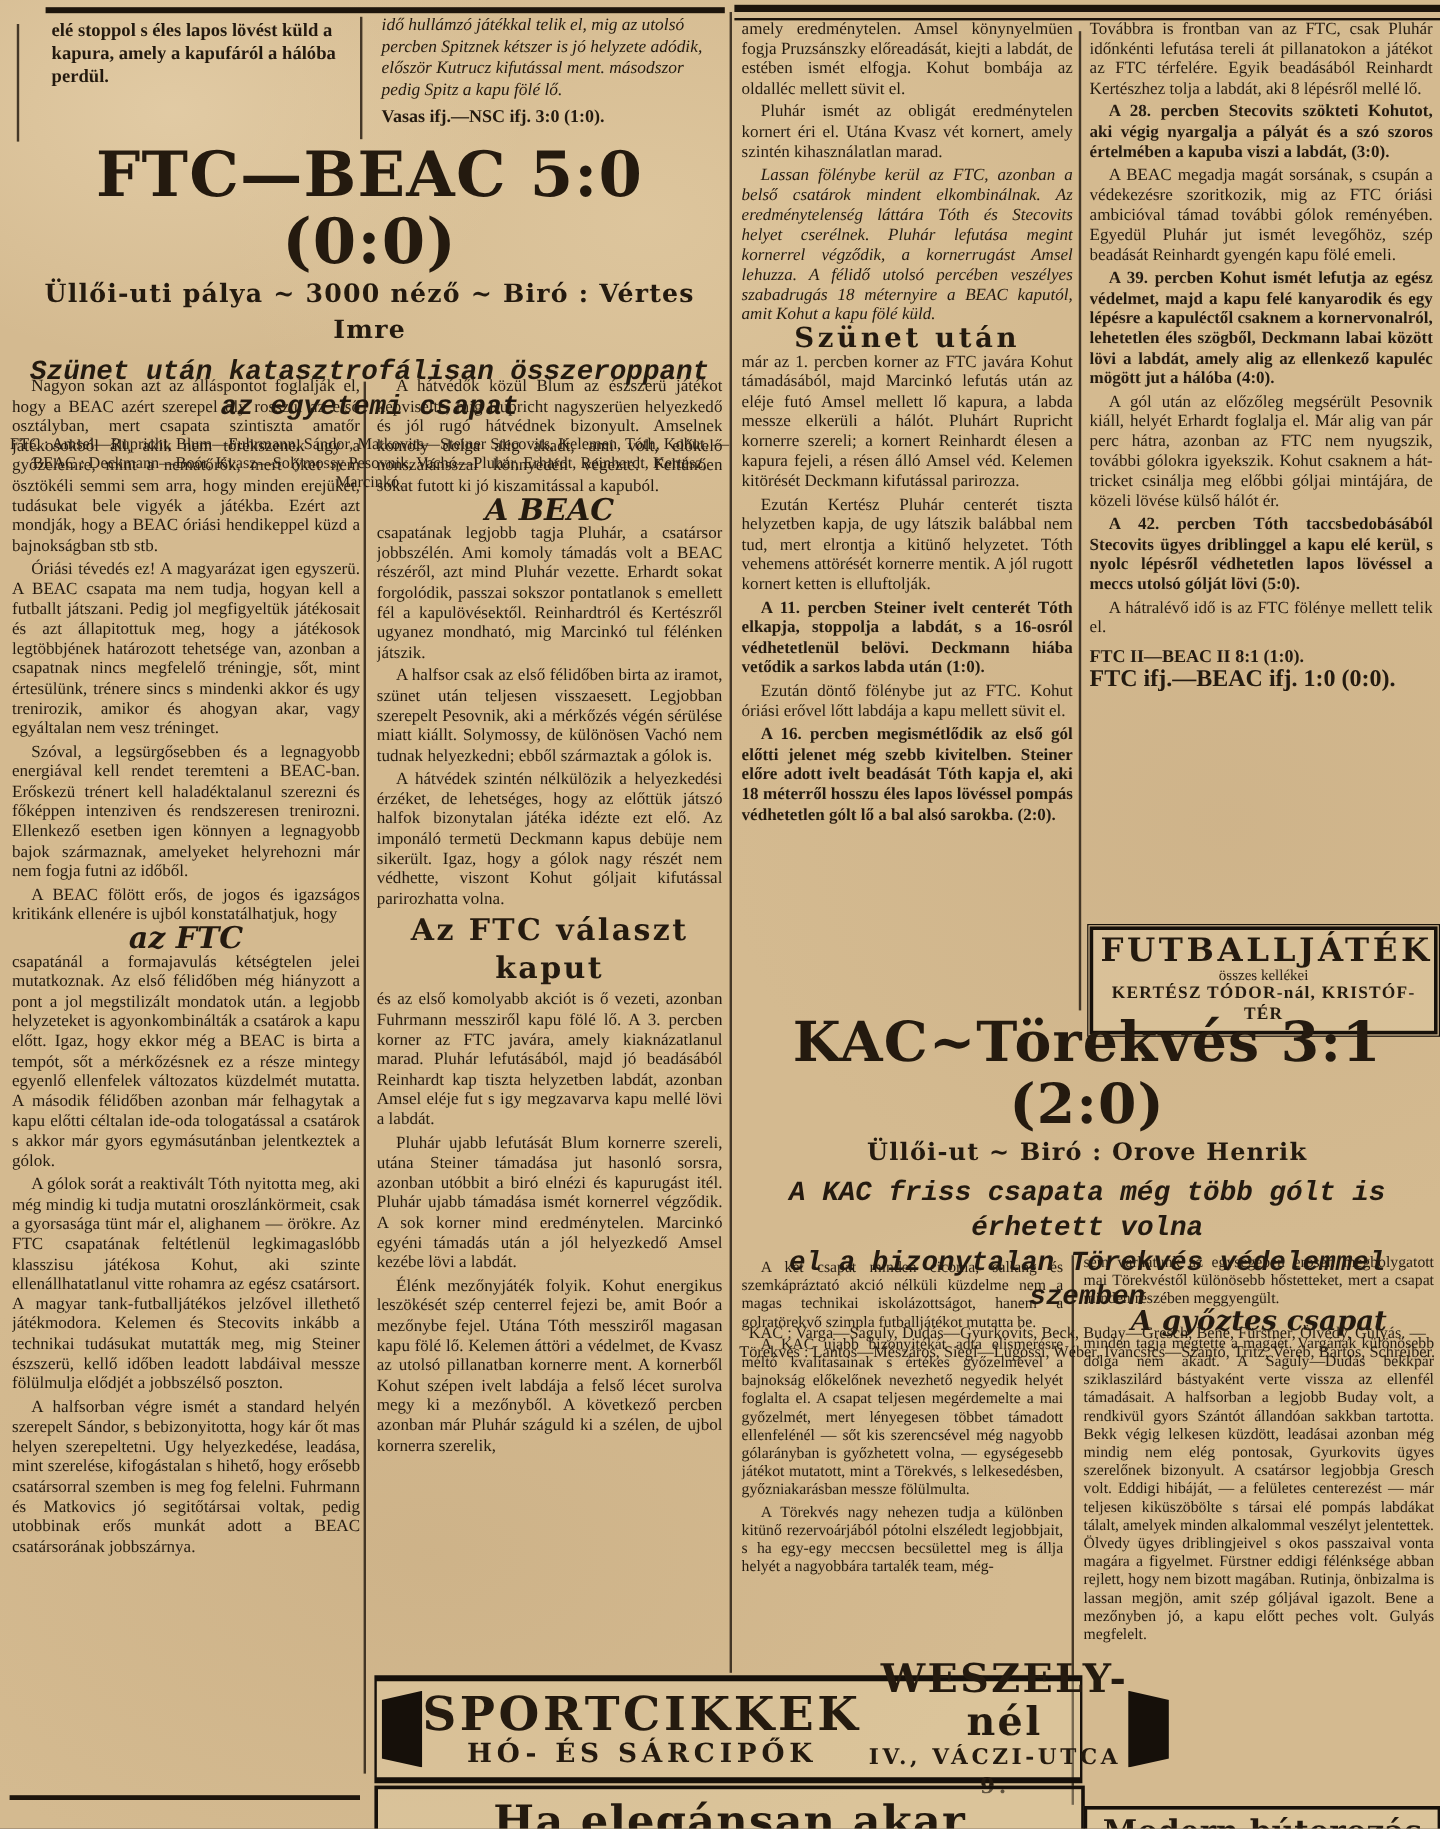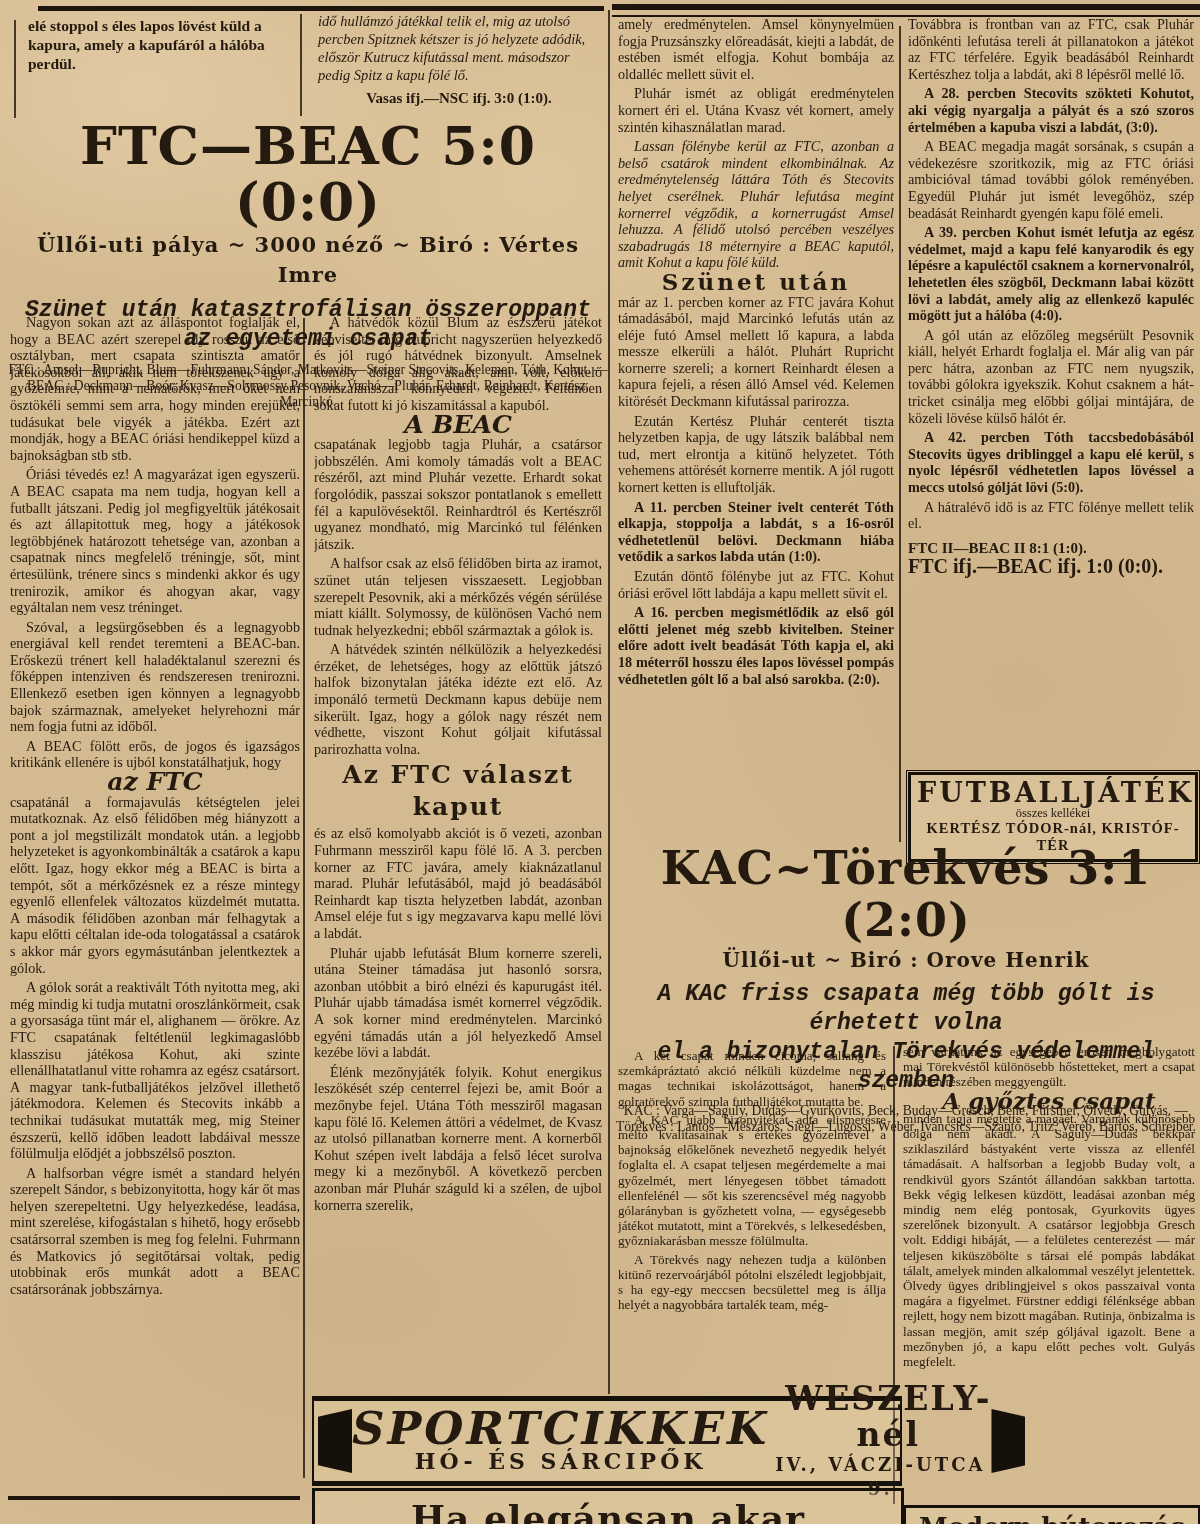"elé stoppol s éles lapos" div.abs { left: 28px -> 43px }
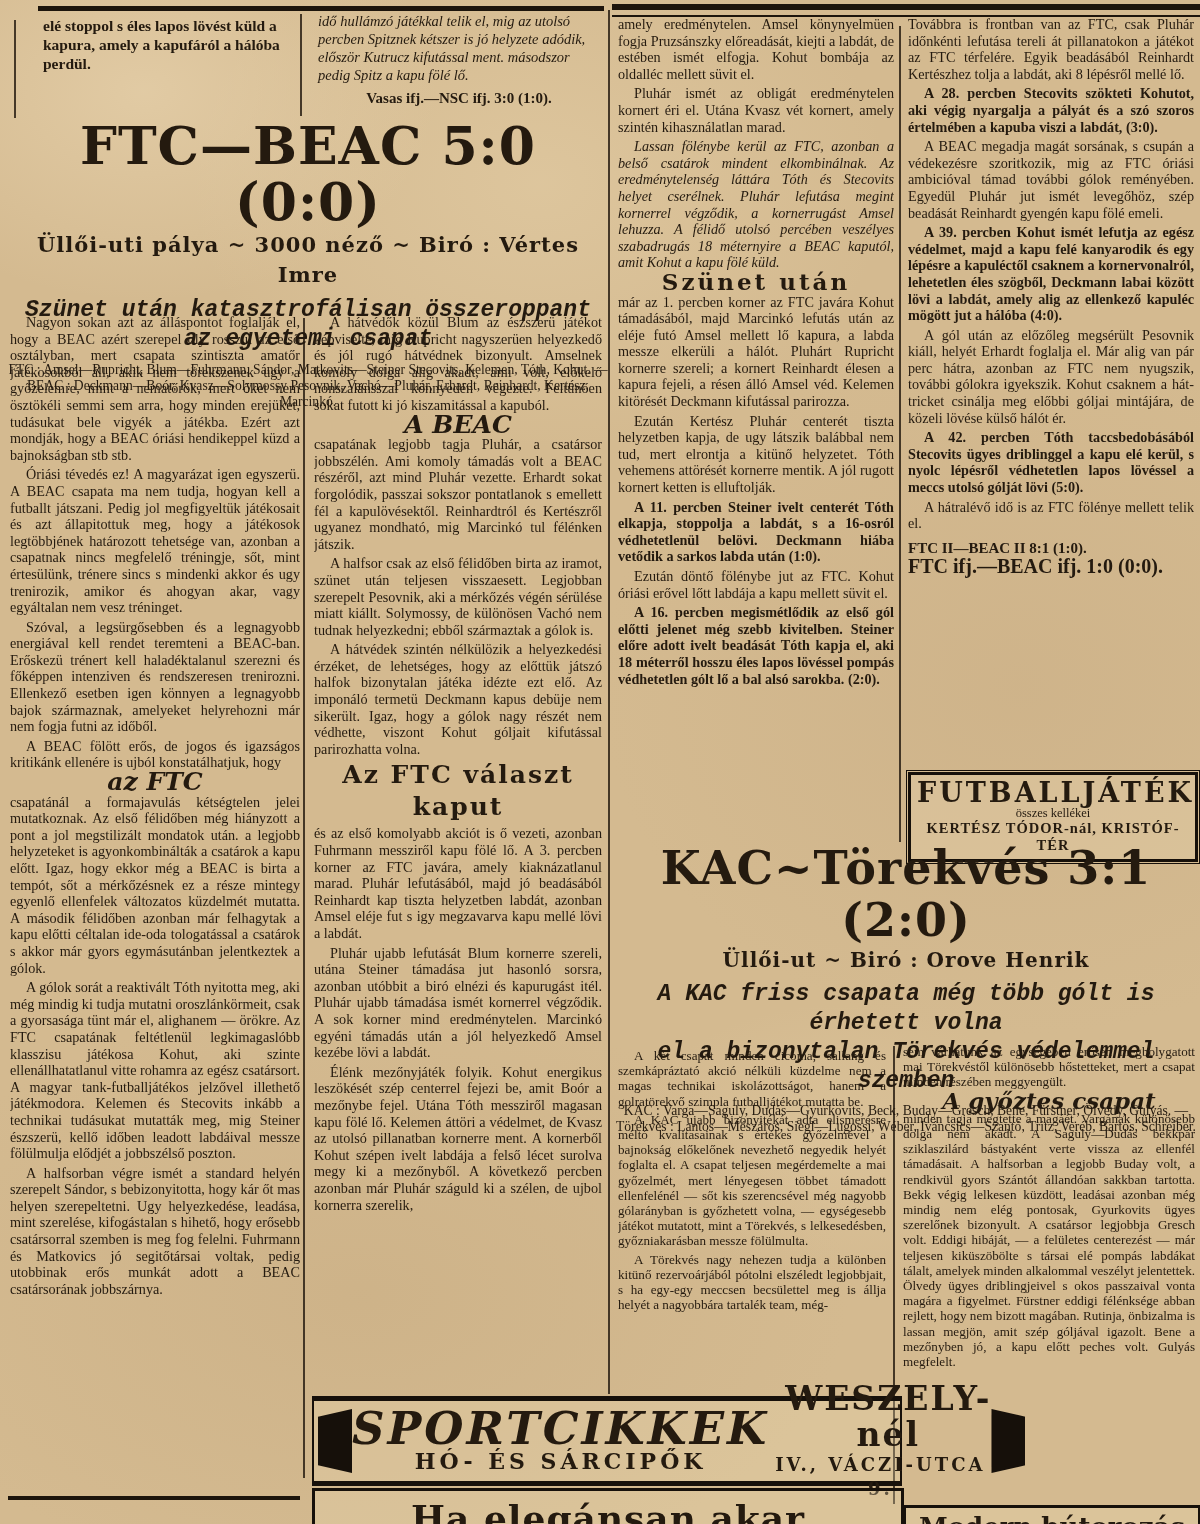"Vasas ifj.—NSC ifj. 3:0 (1:0)." .centerline { text-align: center -> left }
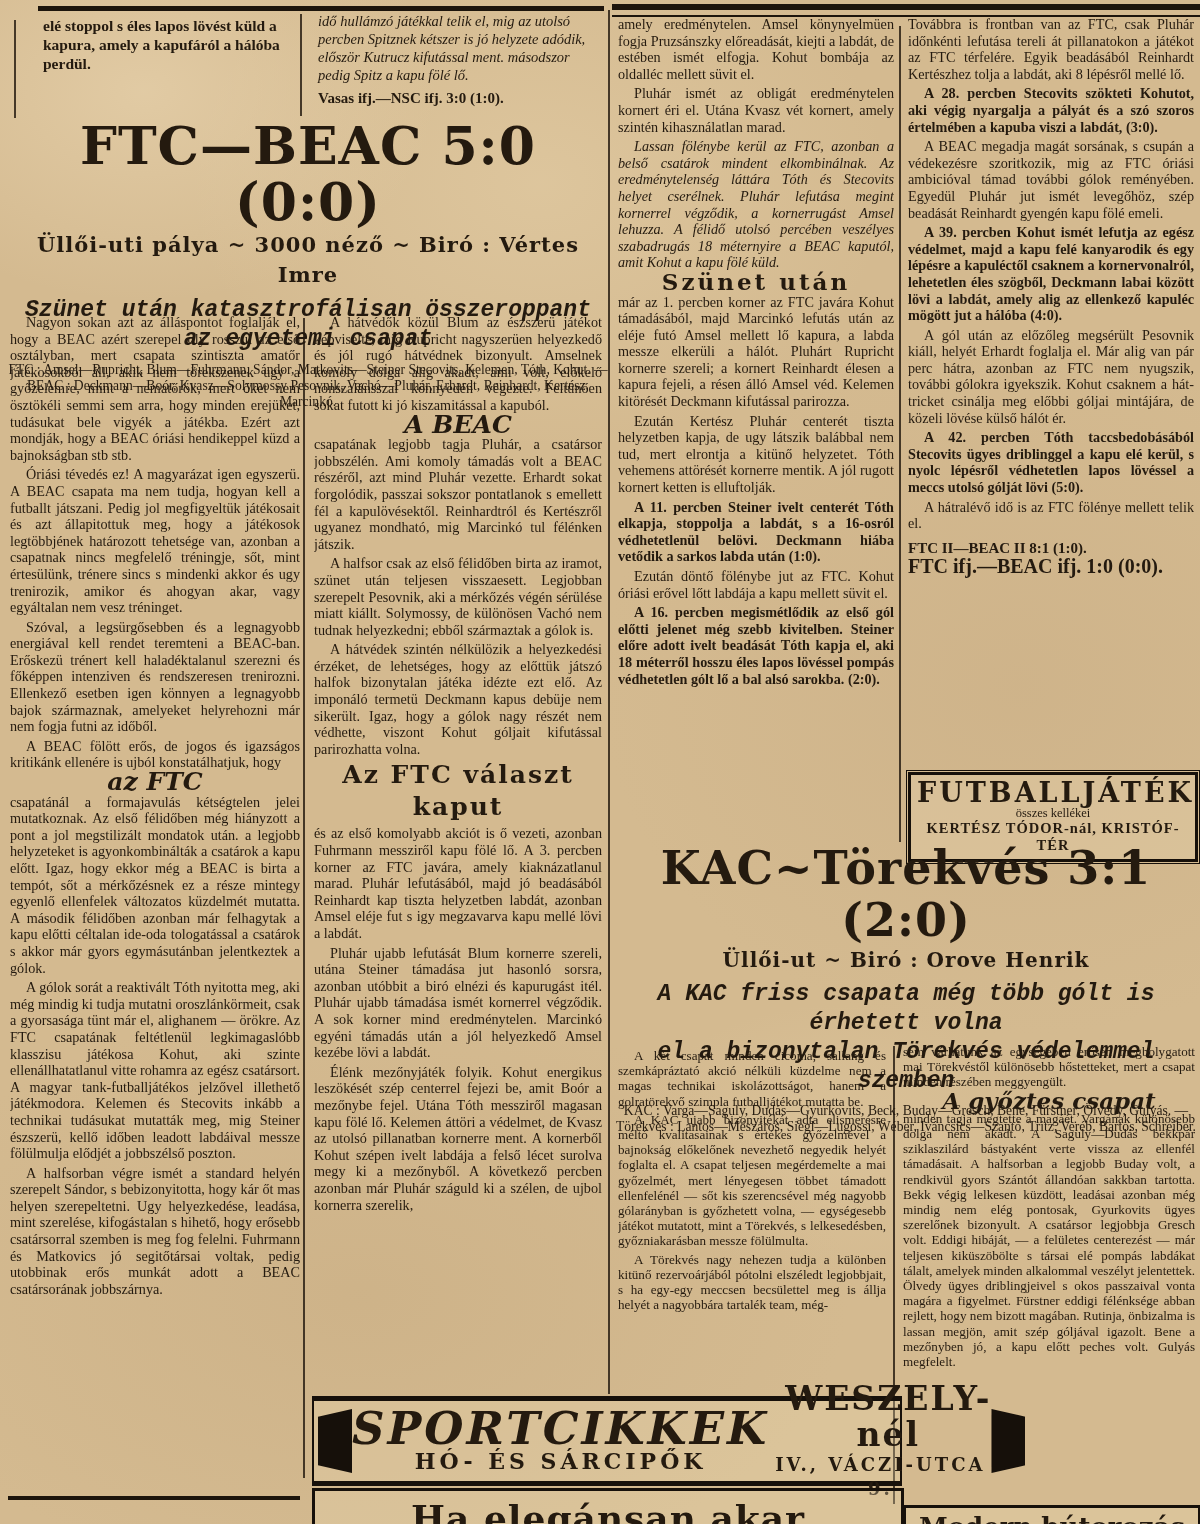"SPORTCIKKEK" .sport-1 { font-size: 45px -> 39px; font-style: italic -> none }
